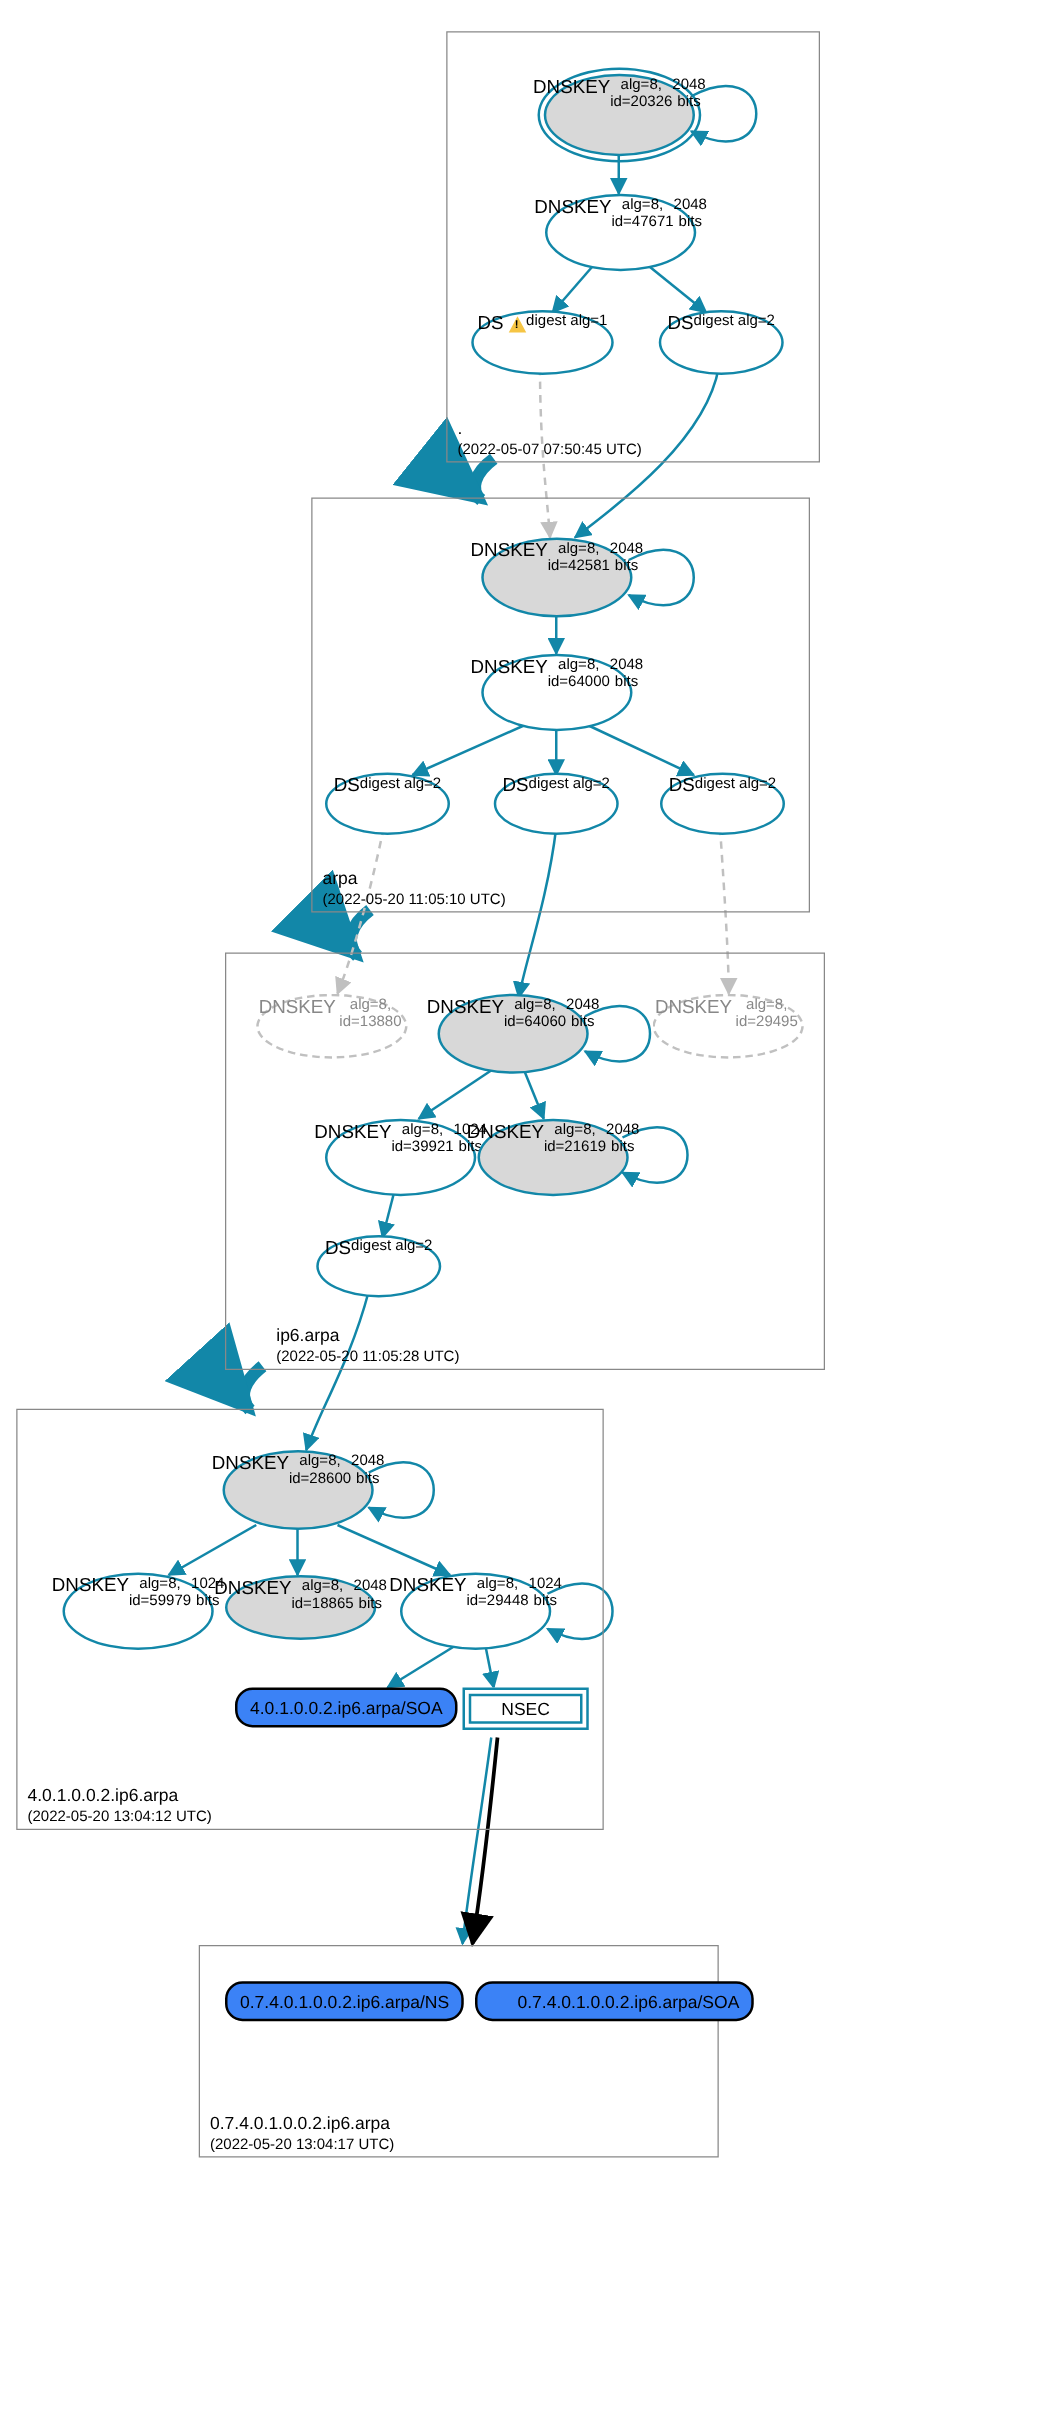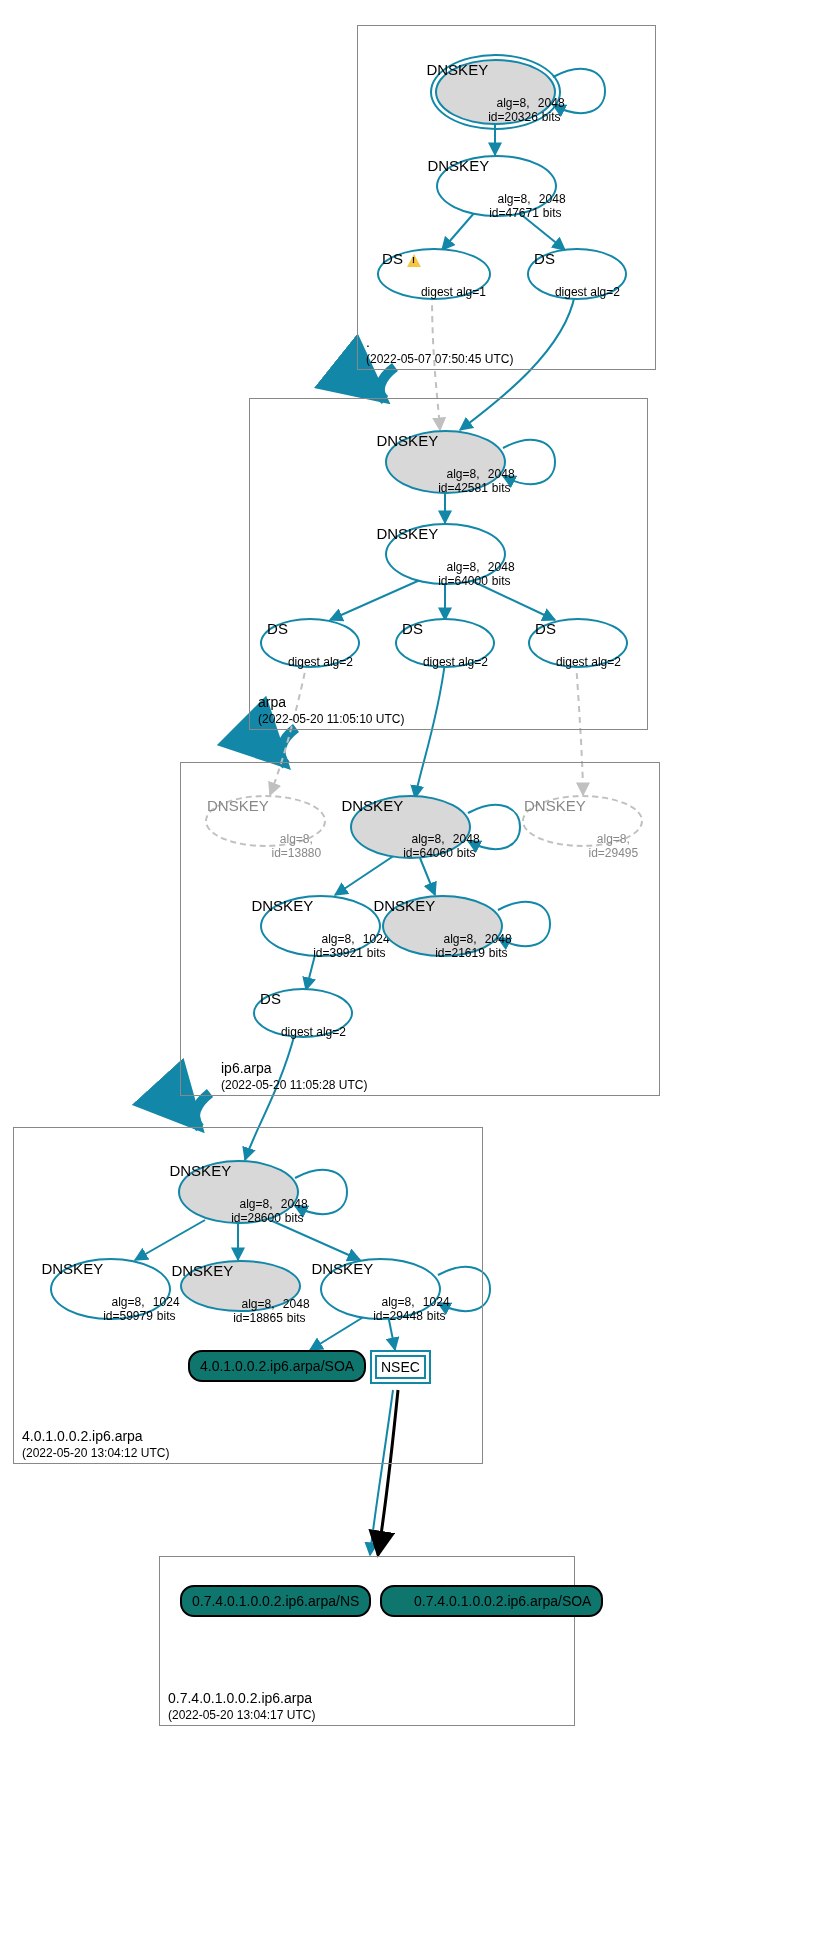"alg=8, id=20326" .ellipse .sub { margin-top: 36px -> none }
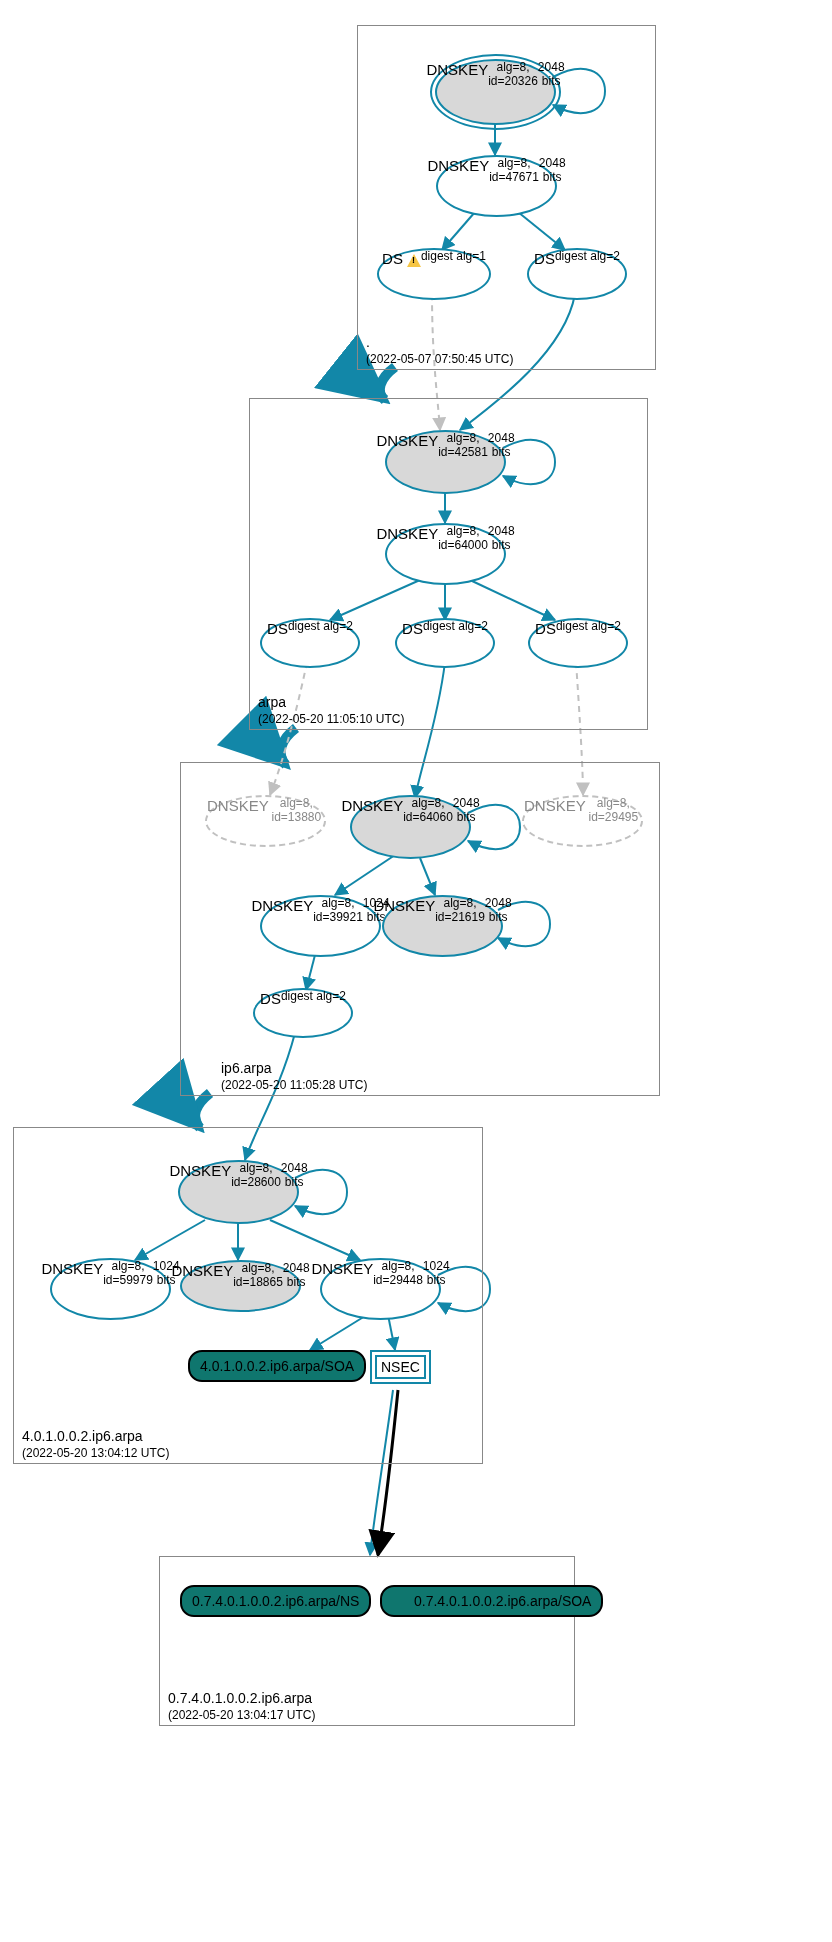"4.0.1.0.0.2.ip6.arpa/SOA" .rrect { background: #0f766e -> #3b82f6 }
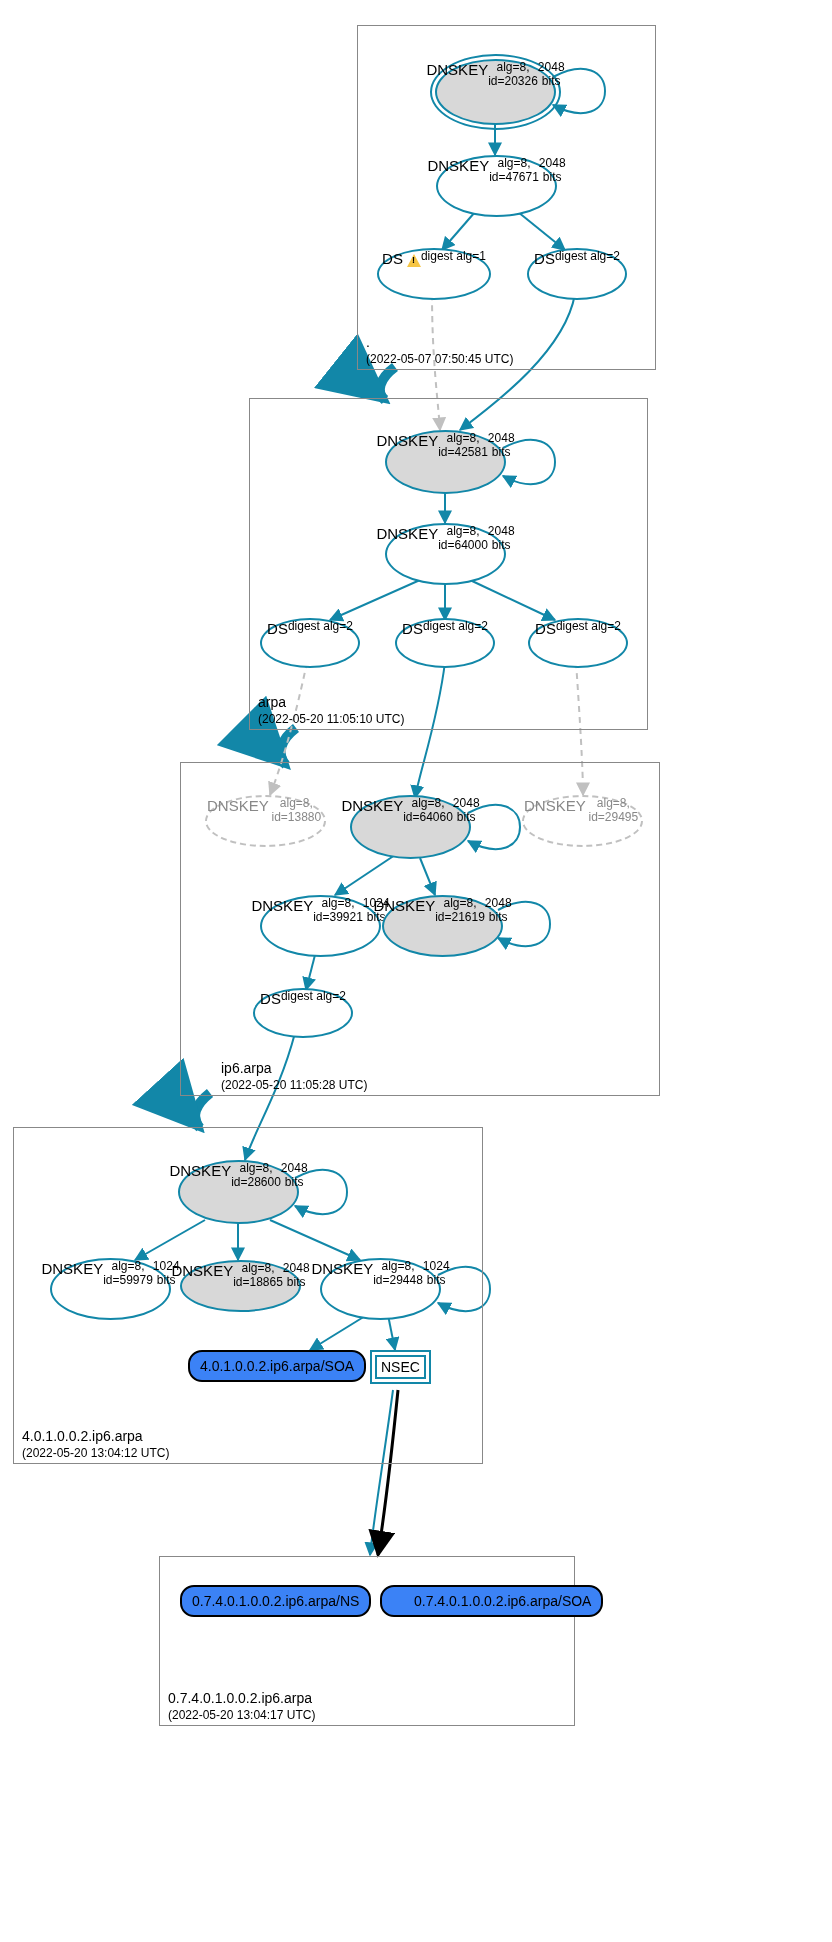"NSEC" .nsec-inner { padding: 2px 4px -> 2px 24px }
